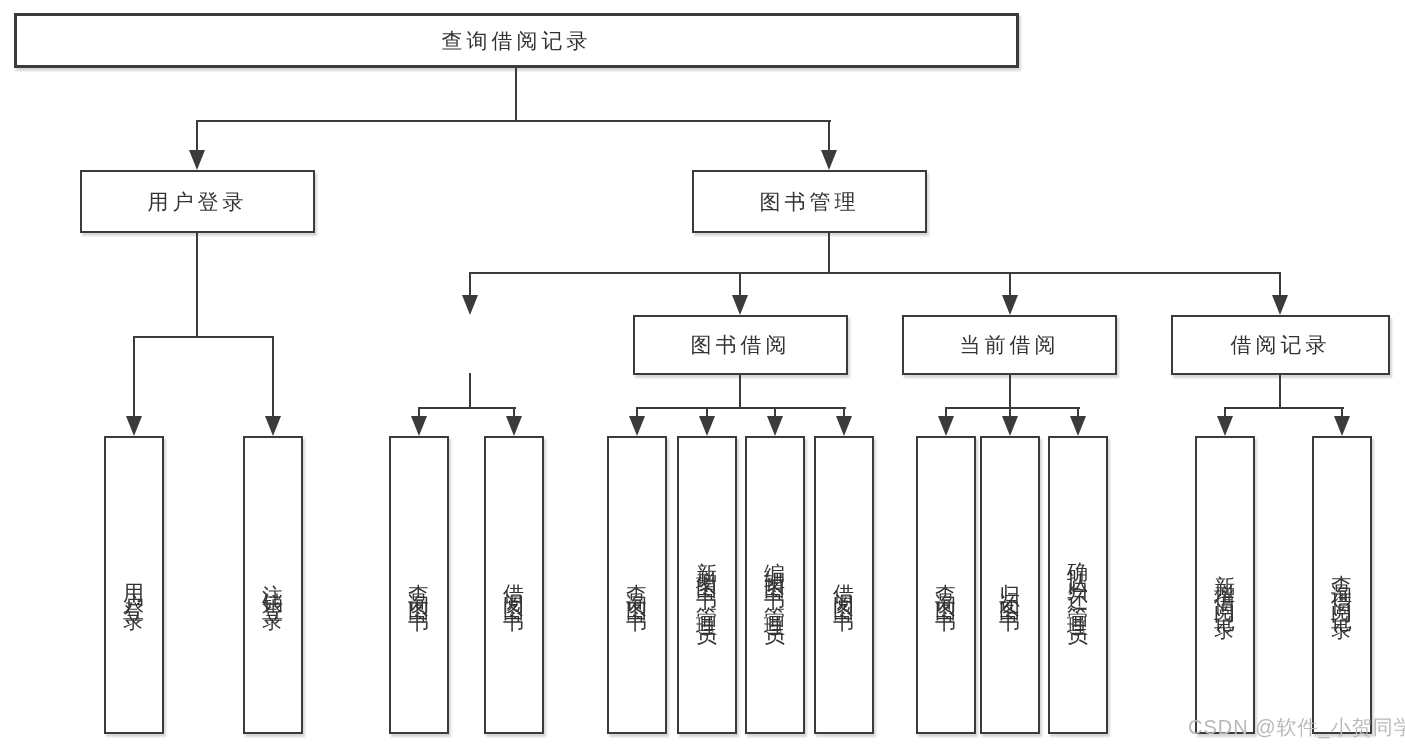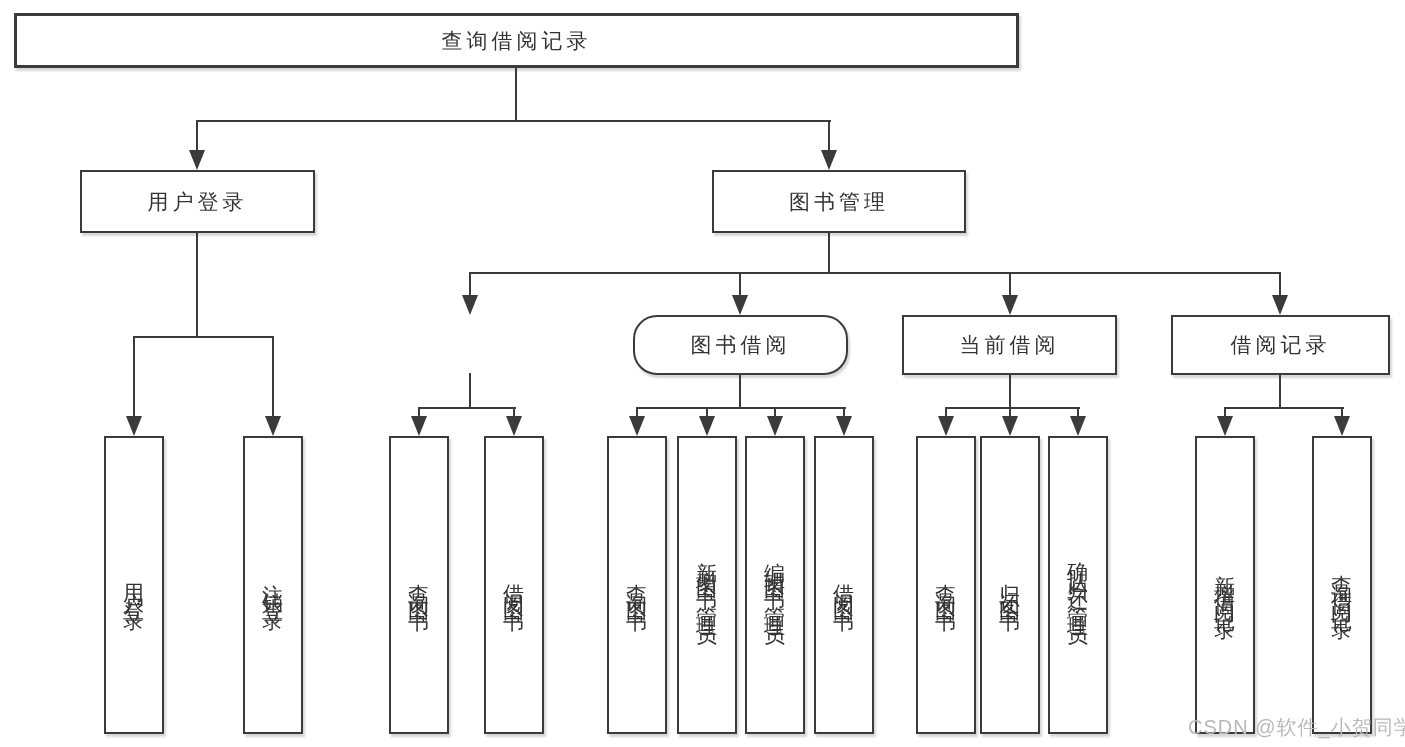"图书管理" div.box { left: 712px -> 692px; width: 254px -> 235px }
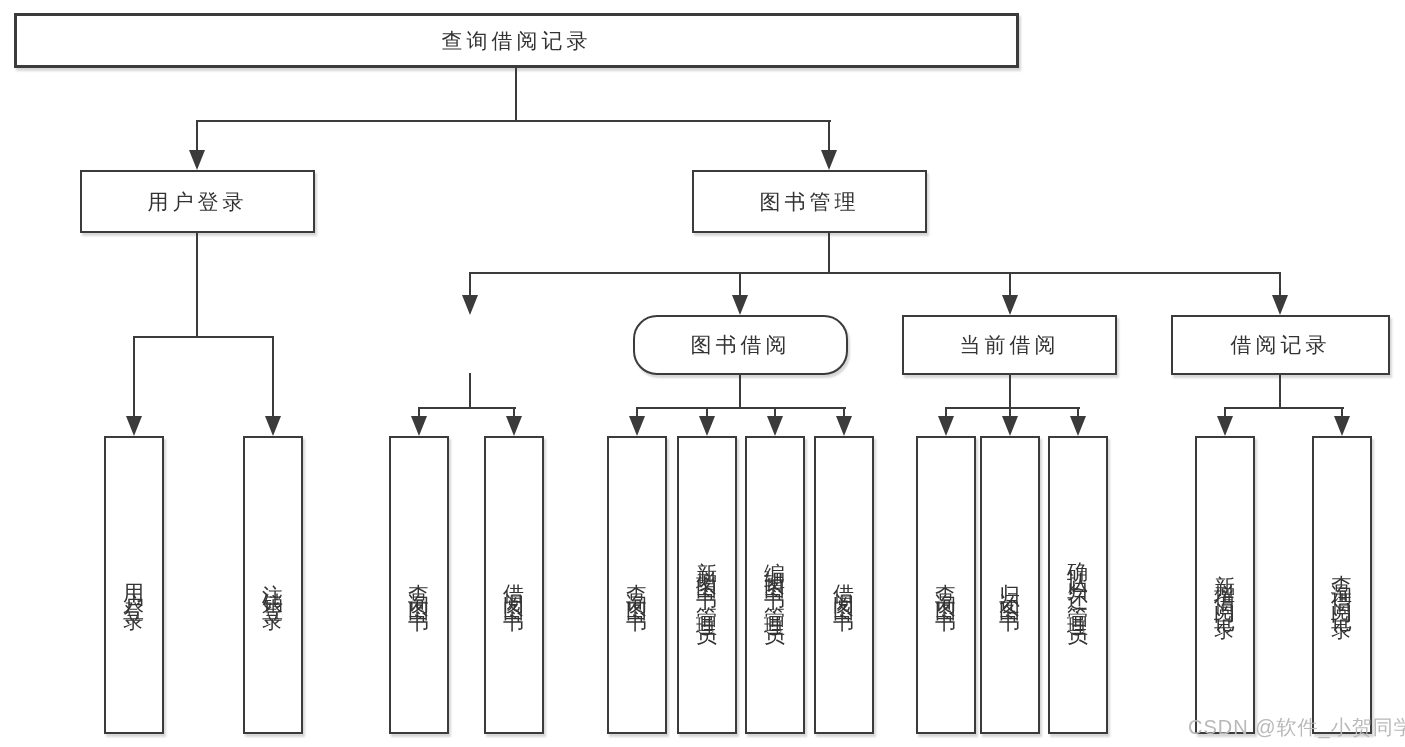"图书借阅" div.box { border-radius: 24px -> none }
